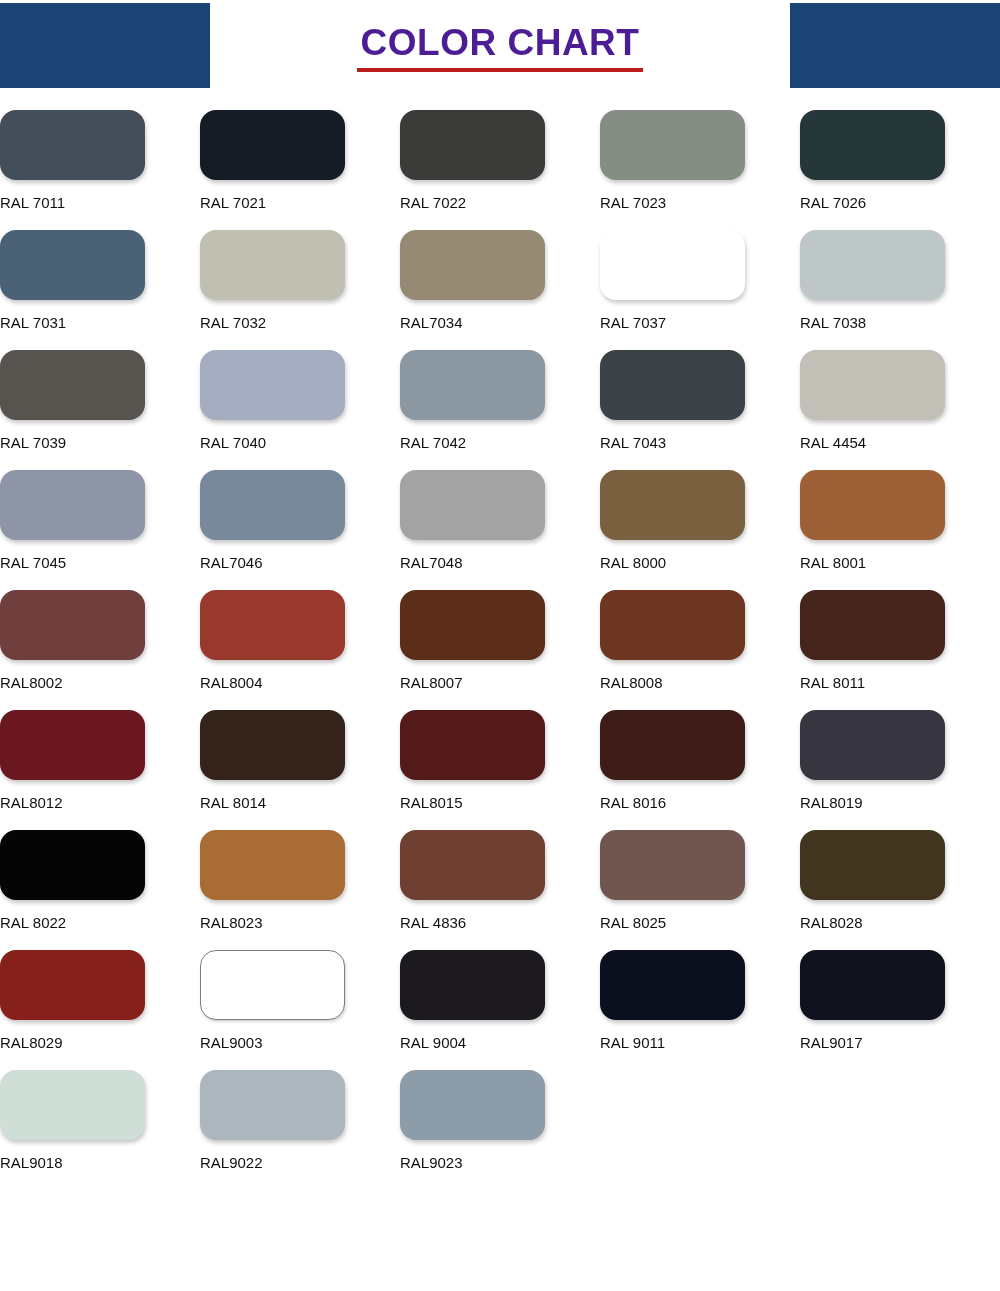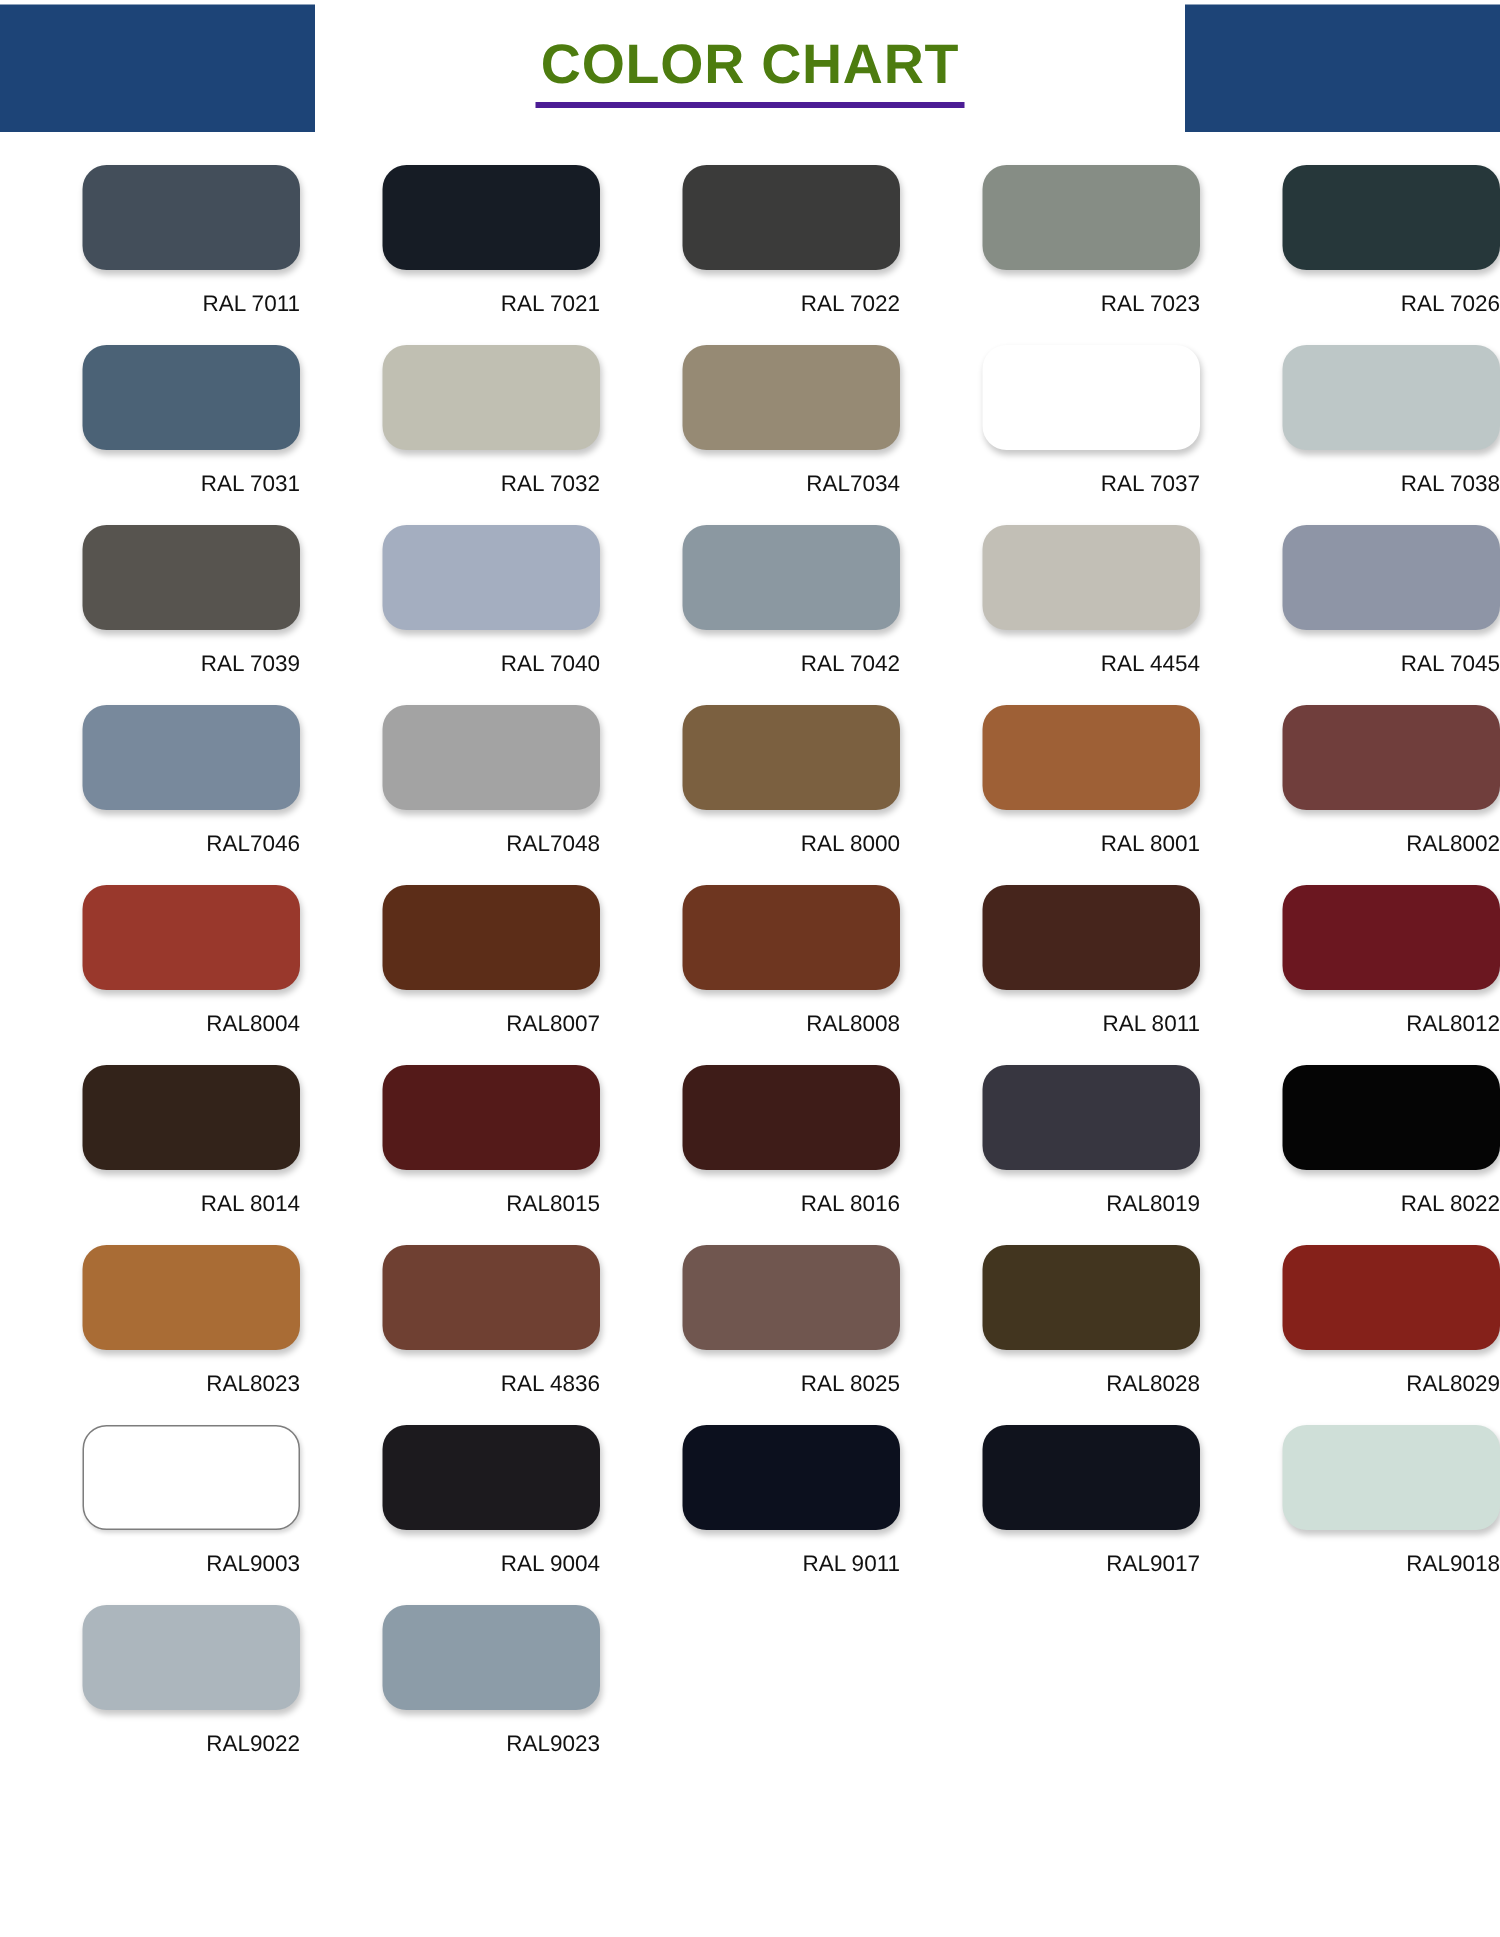"COLOR CHART" .header-title { border-bottom: 4px solid #4c1d95 -> 4px solid #b91c1c; color: #4d7c0f -> #4c1d95 }
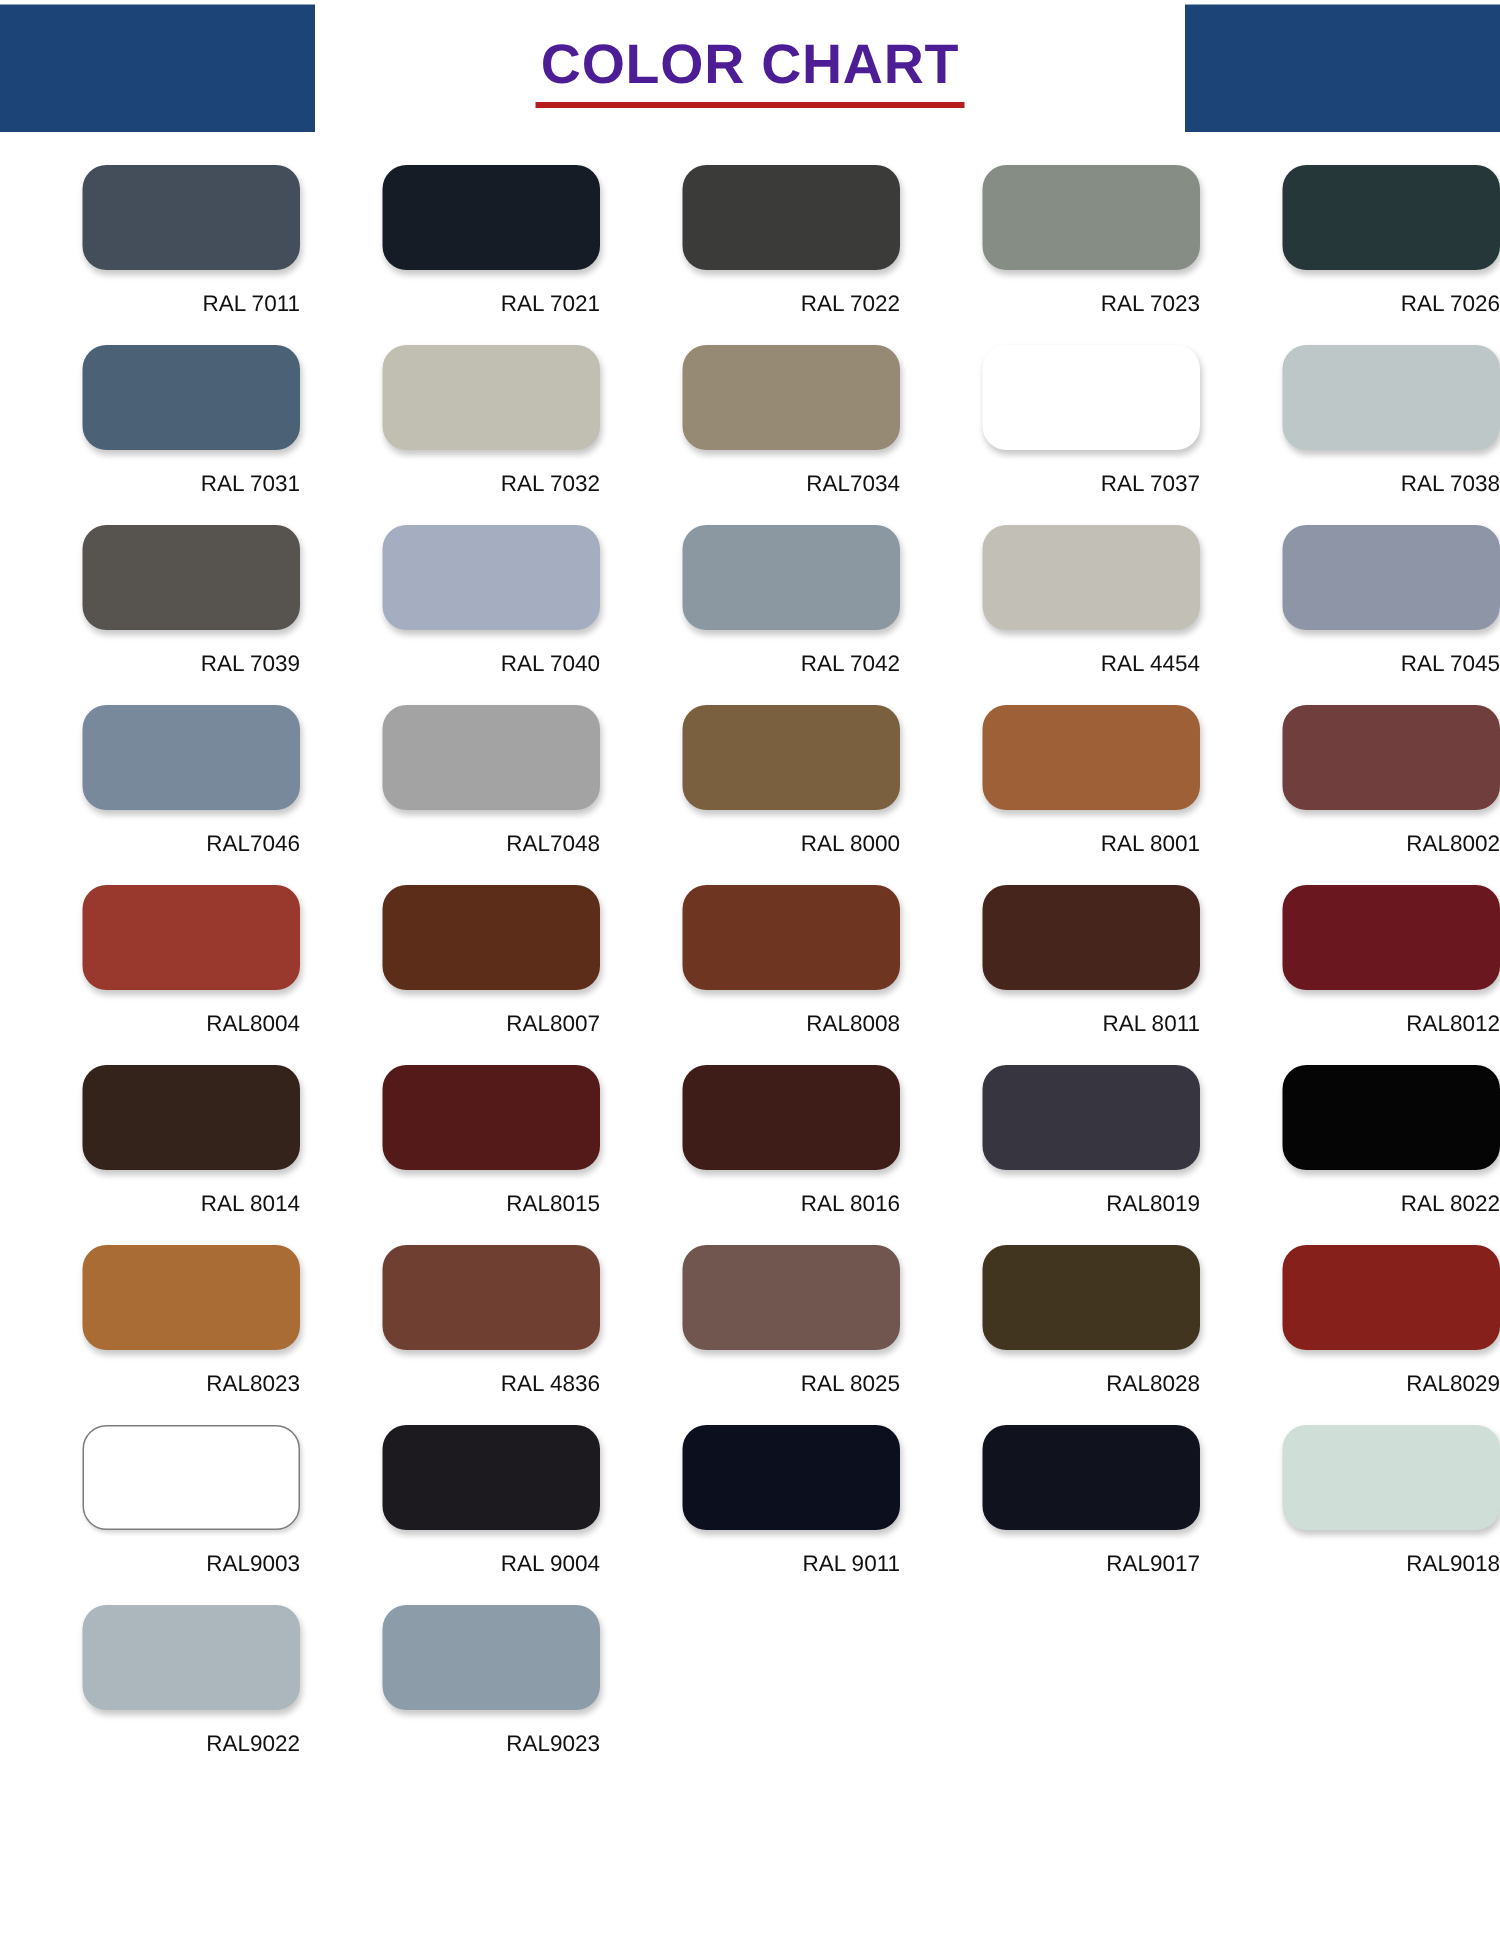"RAL 7011" .cell { align-items: flex-end -> flex-start }
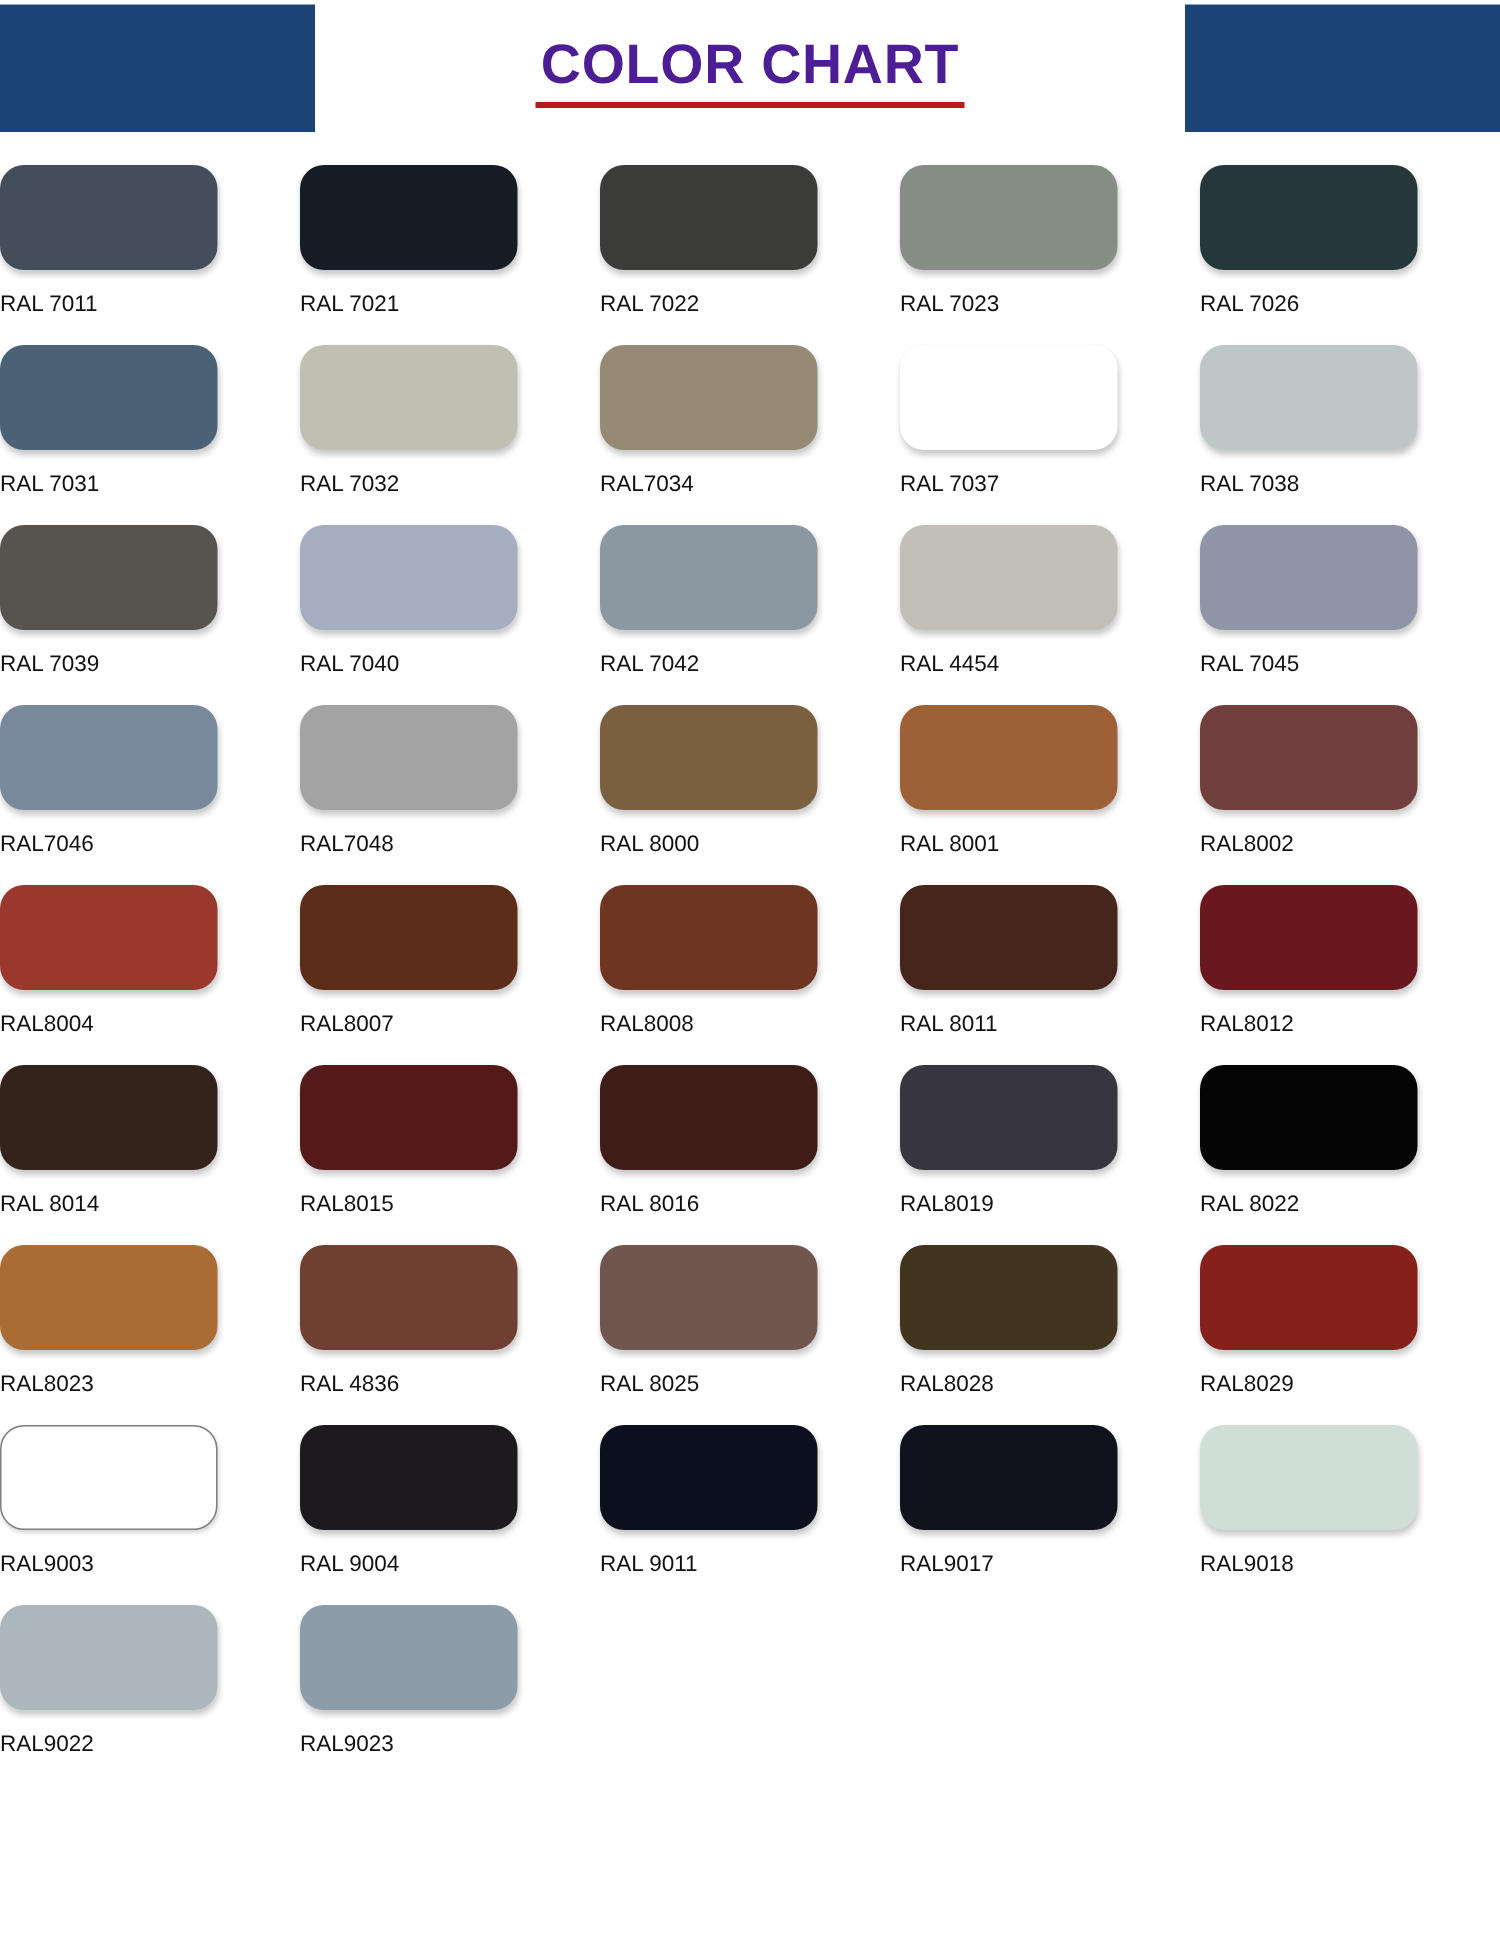"RAL 7043" div.cell { html: none -> <div> <div></div> <div>RAL 7043</div> </div> }
